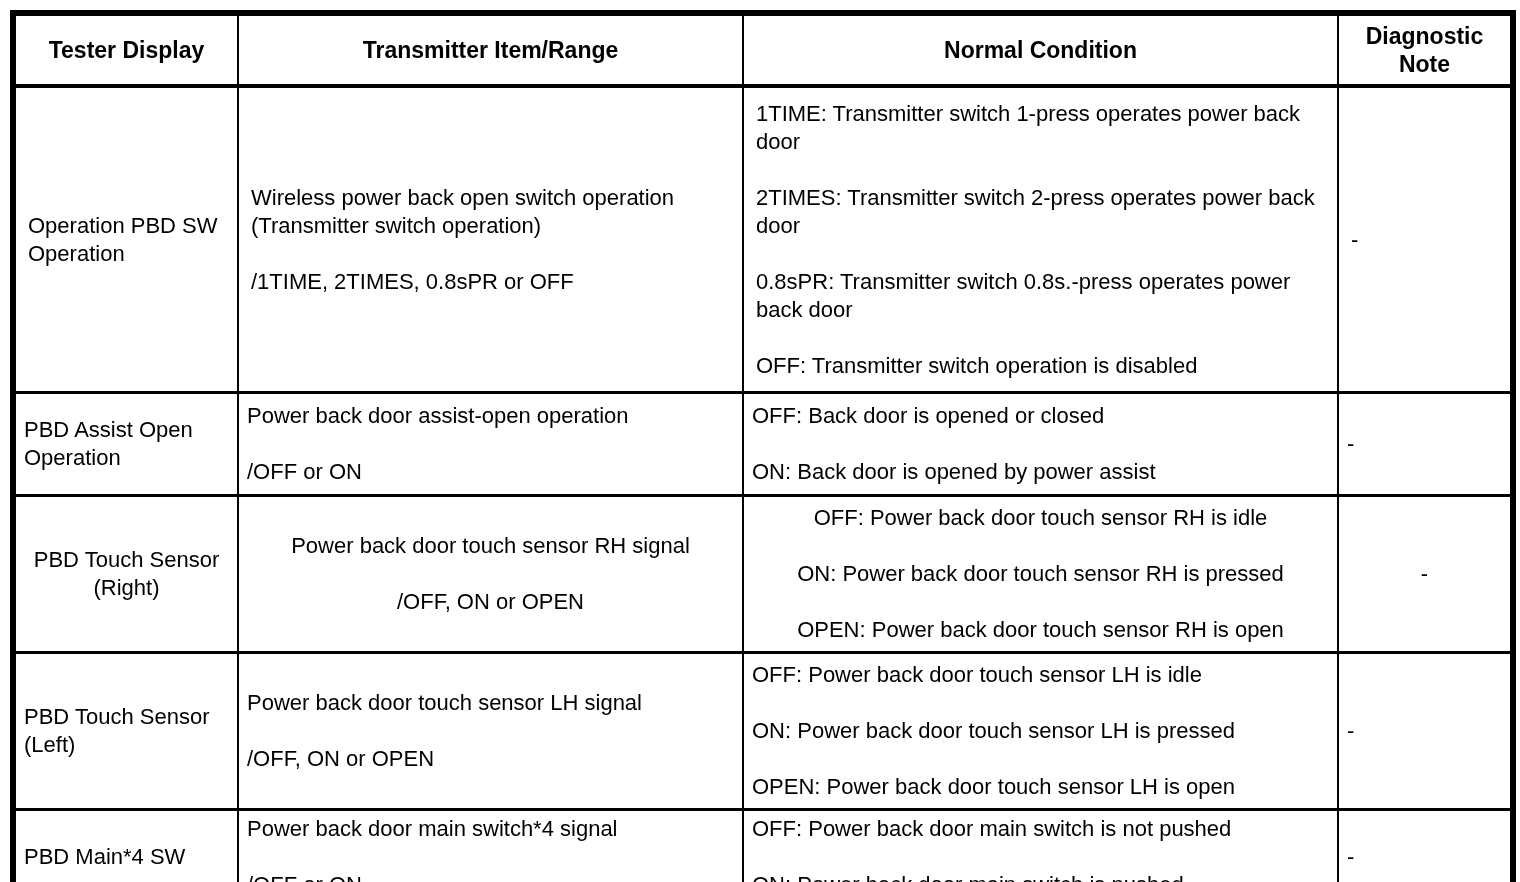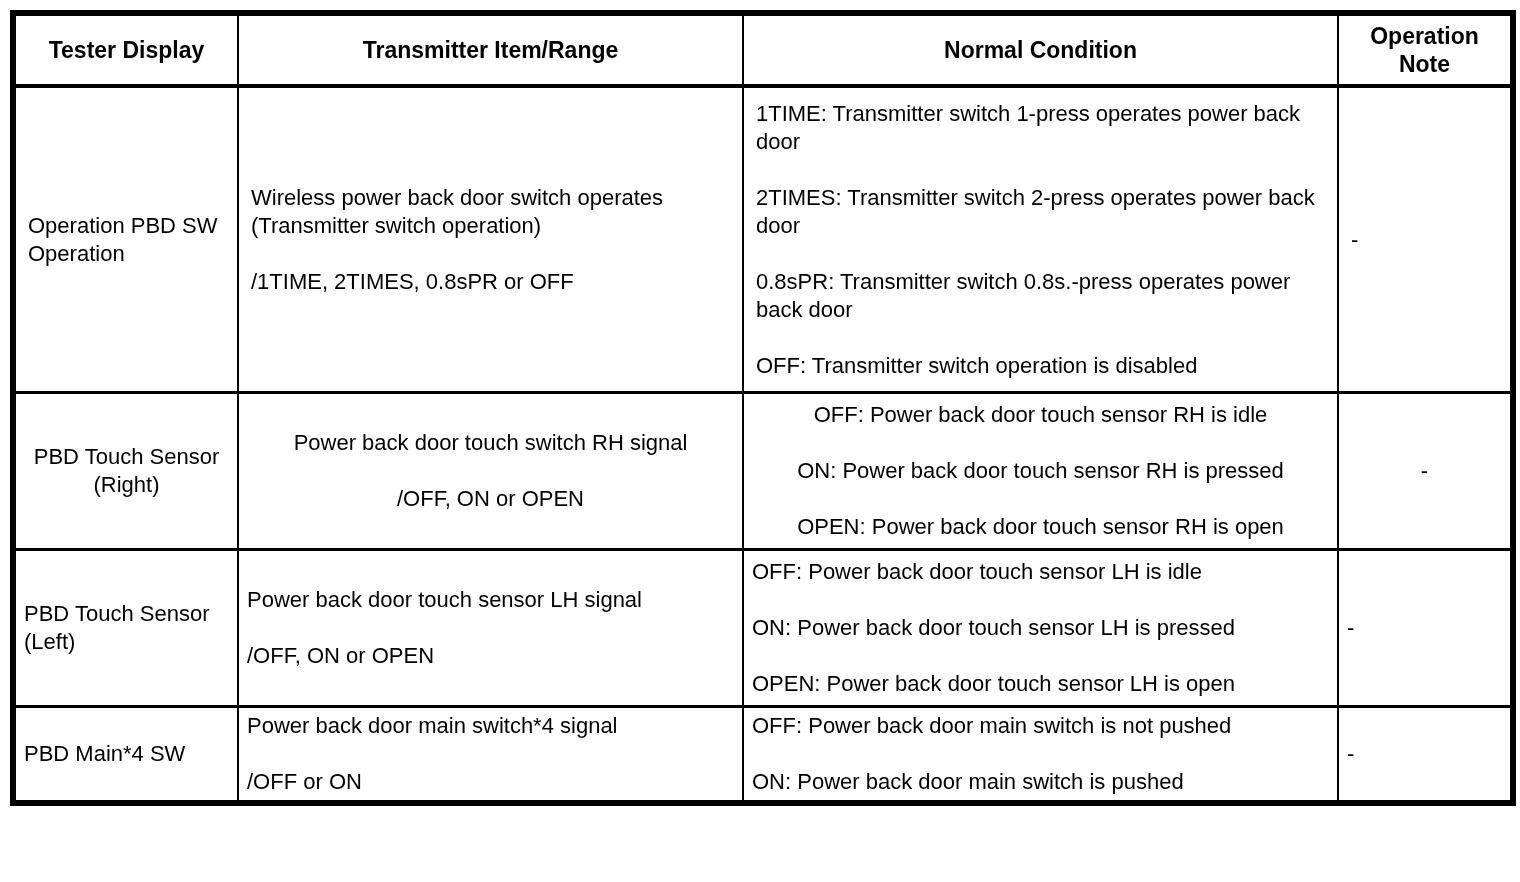"Operation Note" th { text: Operation -> Diagnostic }
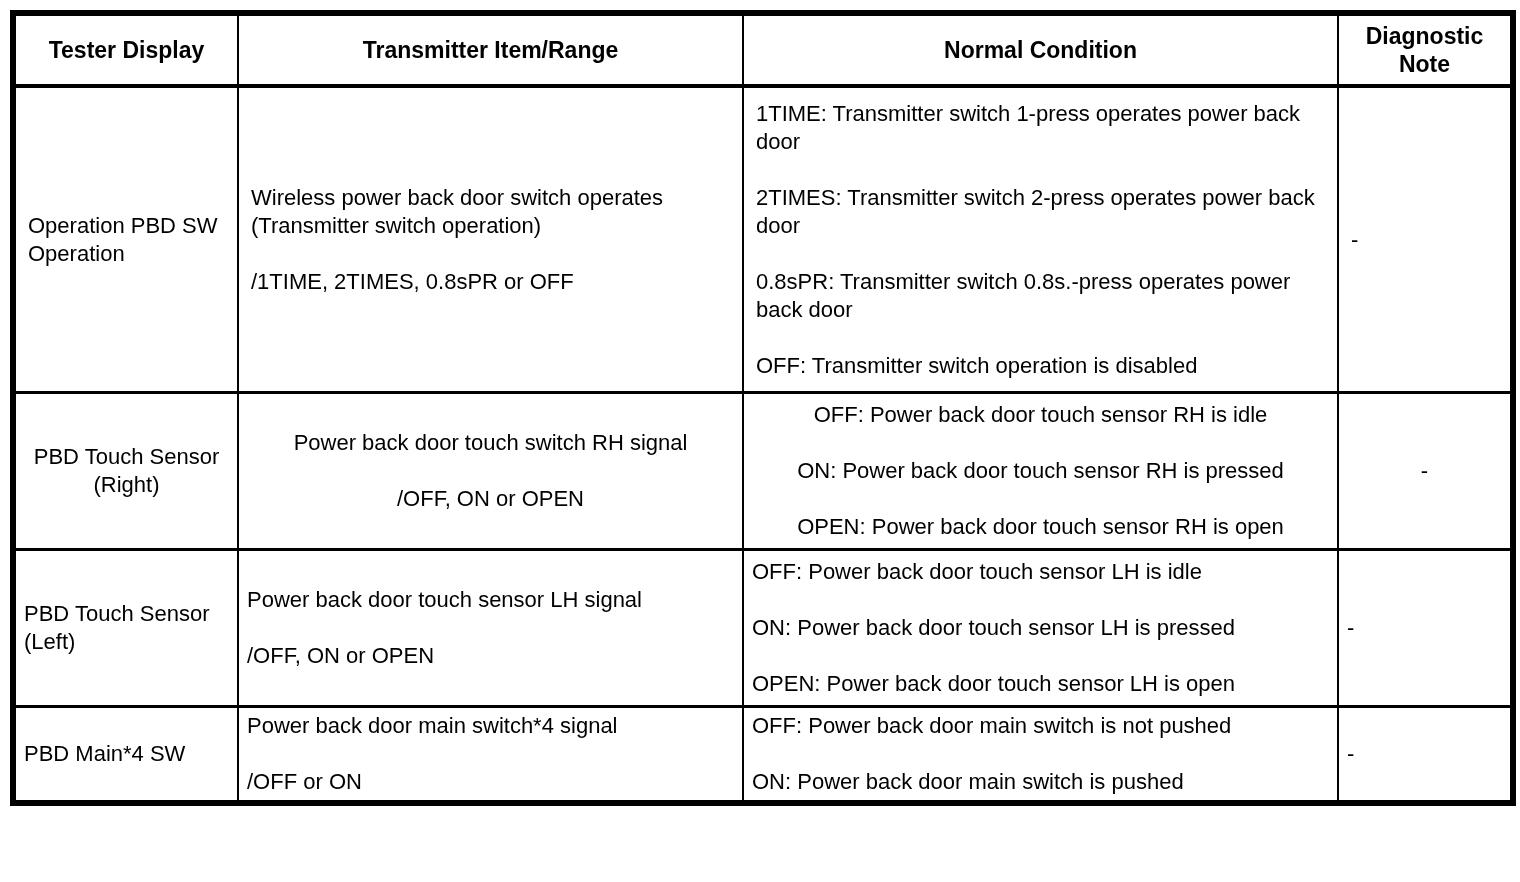"Wireless power back door switch" td { text: door switch operates -> open switch operation }
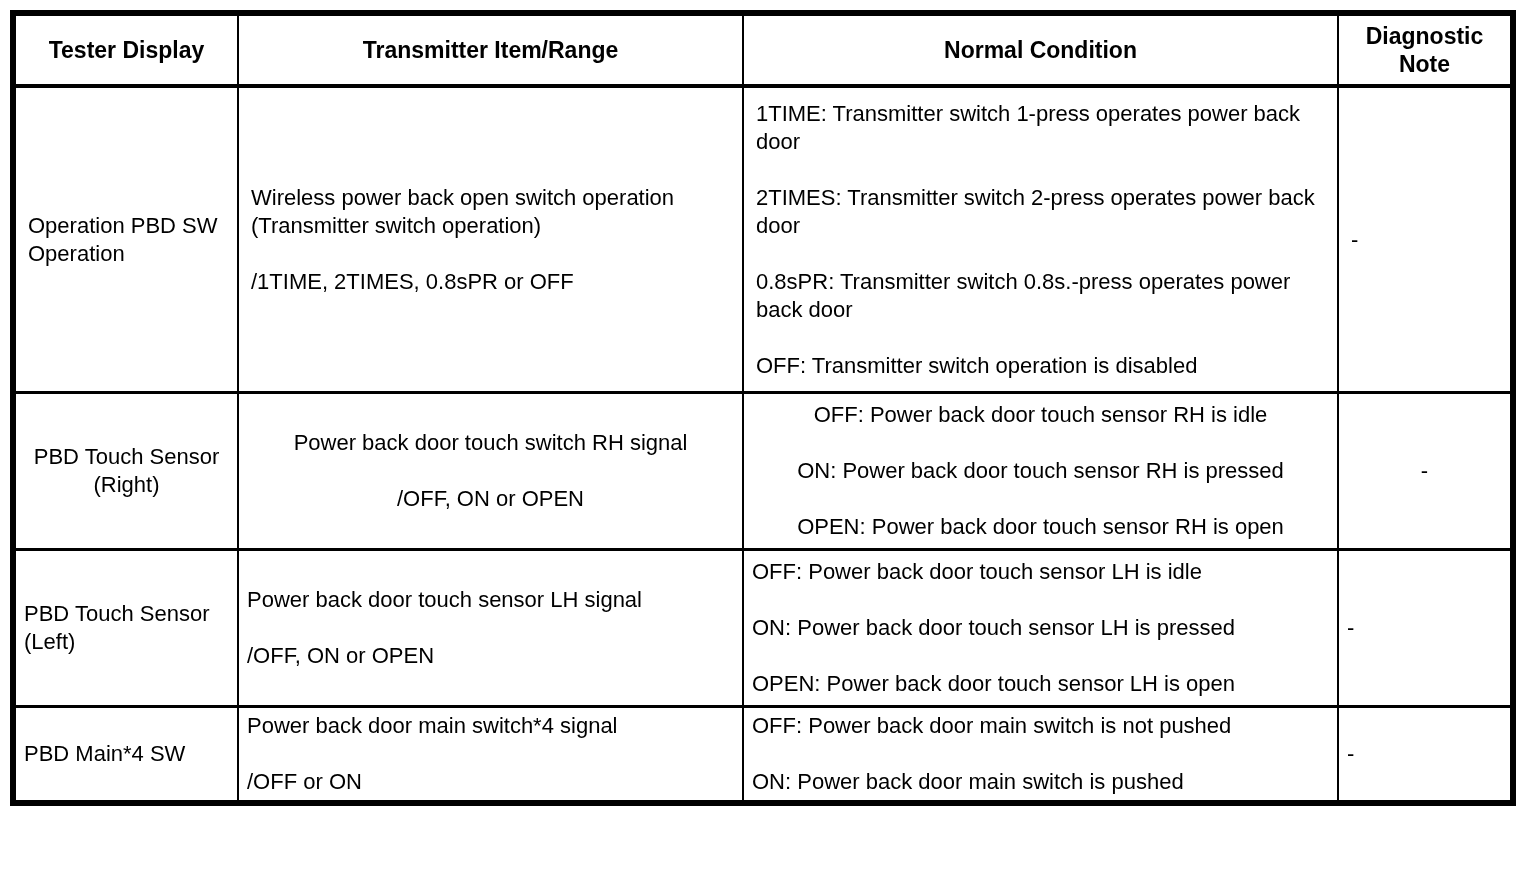"PBD Assist Open Operation" tr.r2 { html: none -> <tr> <td>PBD Assist Open Operation</td> <td>Power back door assist-open operation /OFF or ON</td> <td>OFF: Back door is opened or closed ON: Back door is opened by power assist</td> <td>-</td> </tr> }
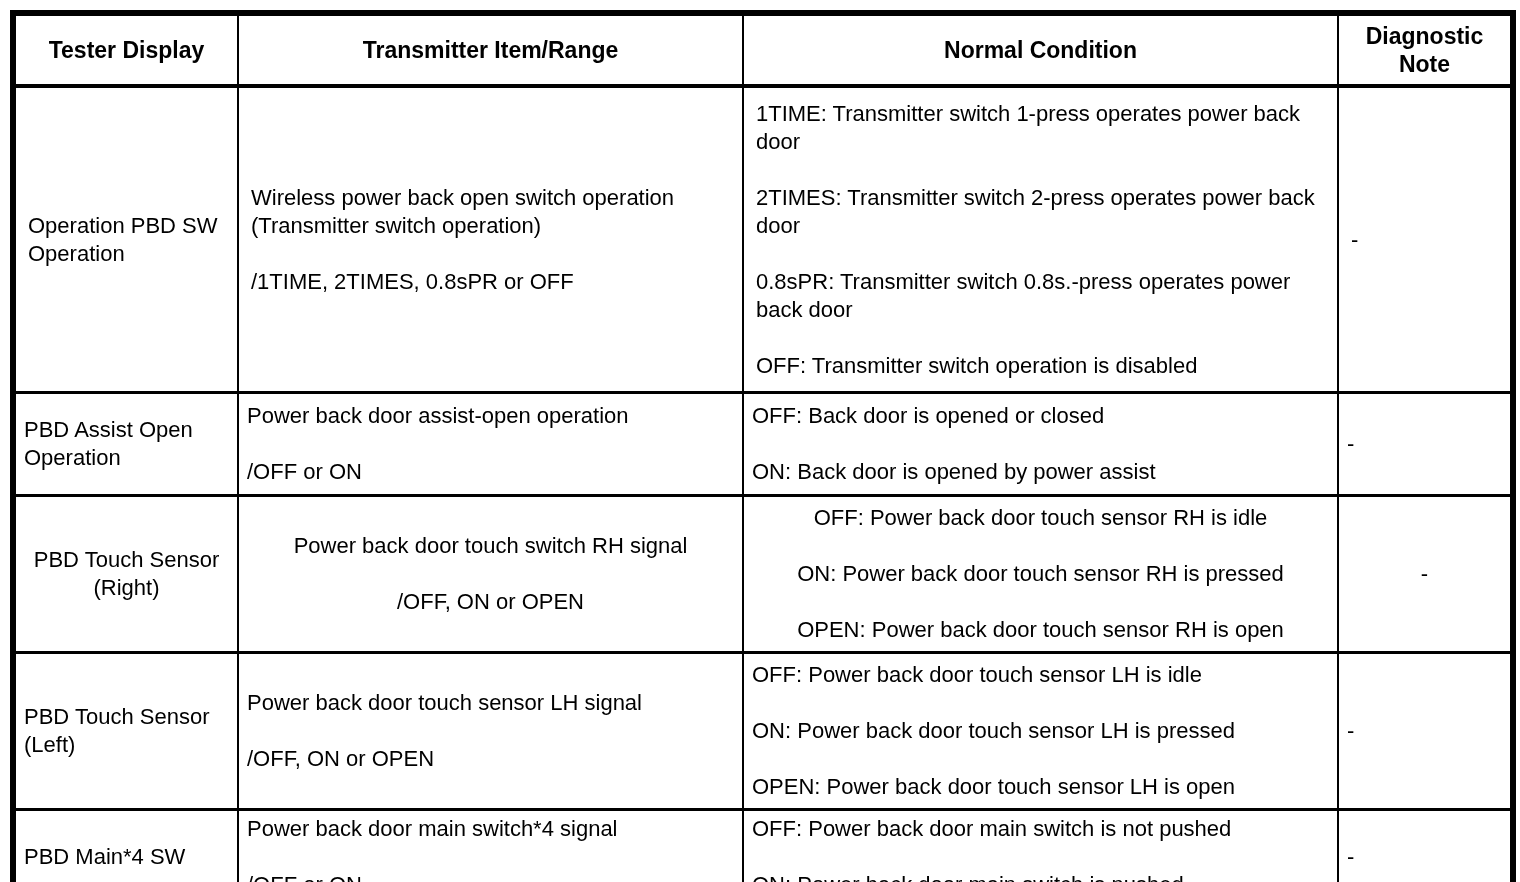"Power back door touch switch" td { text: switch -> sensor }
